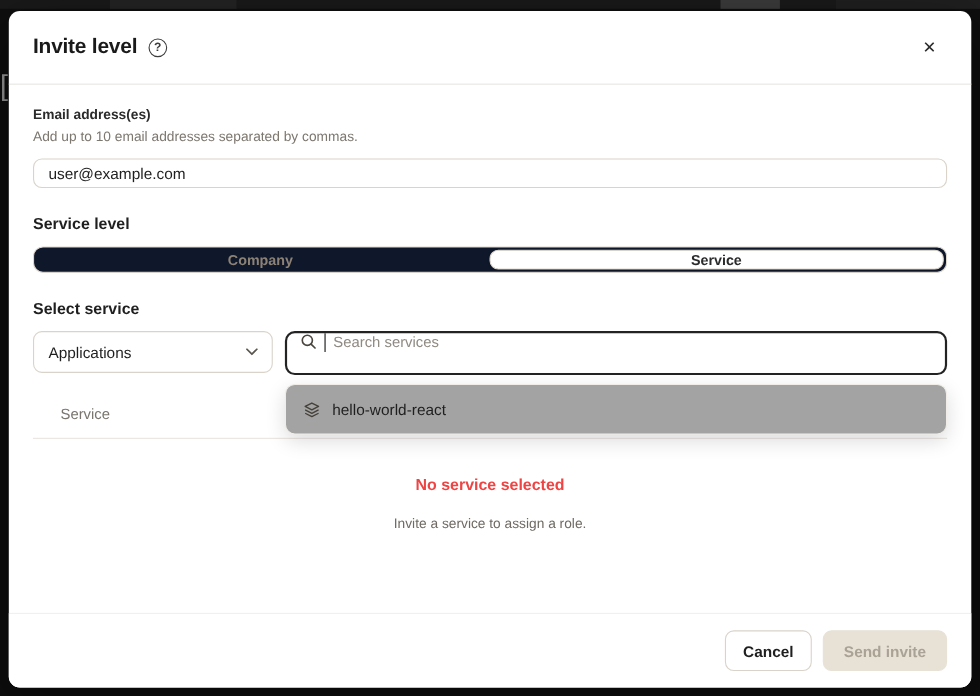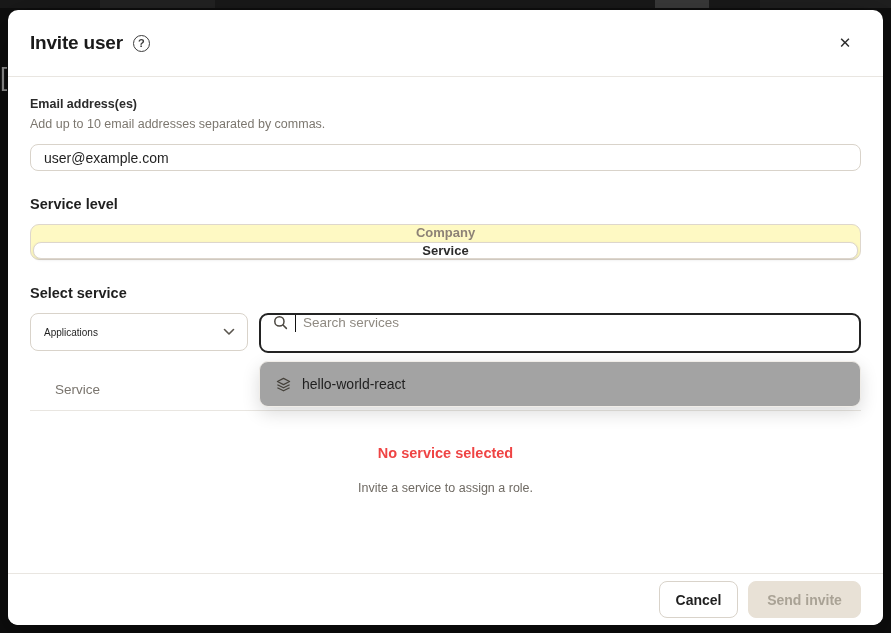"Invite user" div.modal-title { text: user -> level }
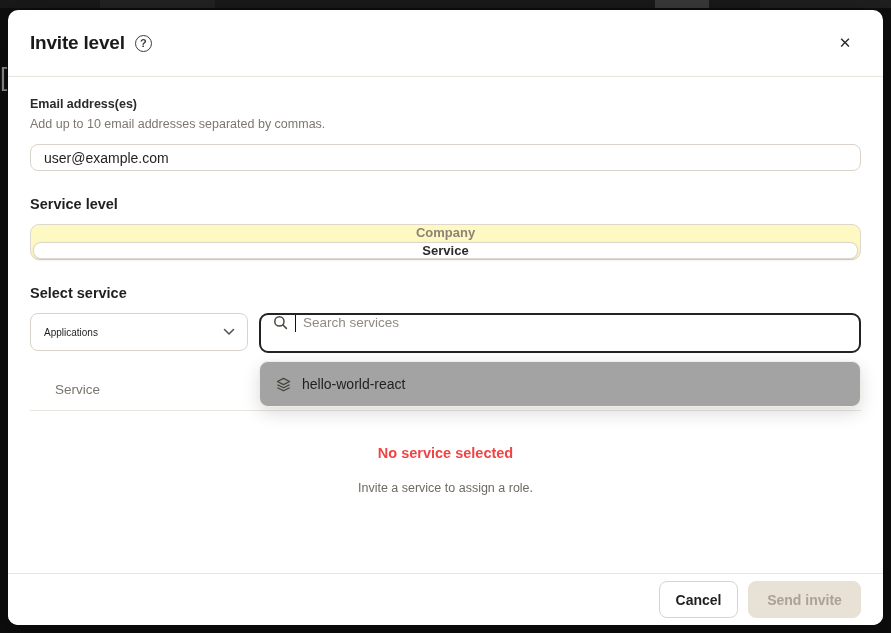"Company" .segmented { background: #fef9c3 -> #0f172a; flex-direction: column -> none; height: 36px -> 24px }
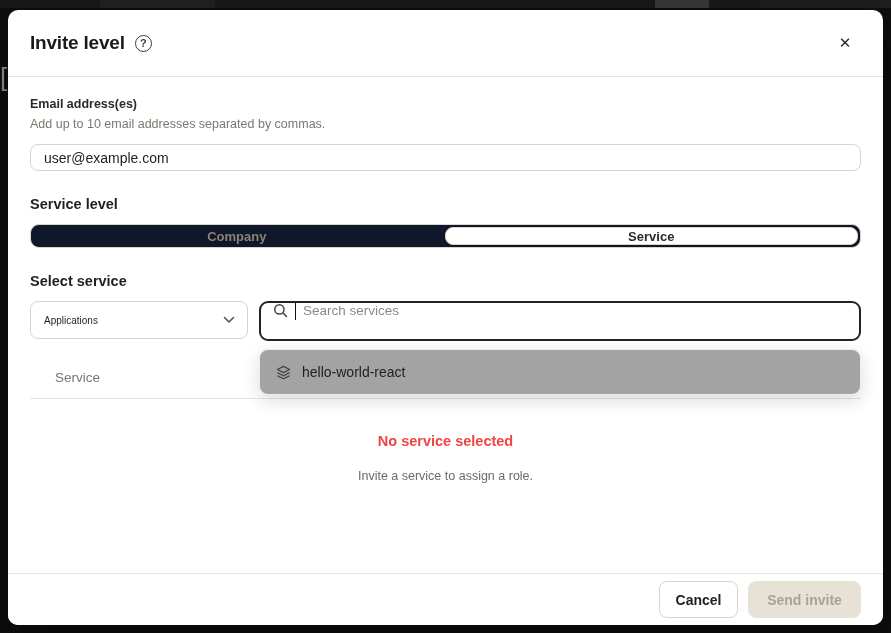"Applications" .dropdown { font-size: 10px -> 14px }
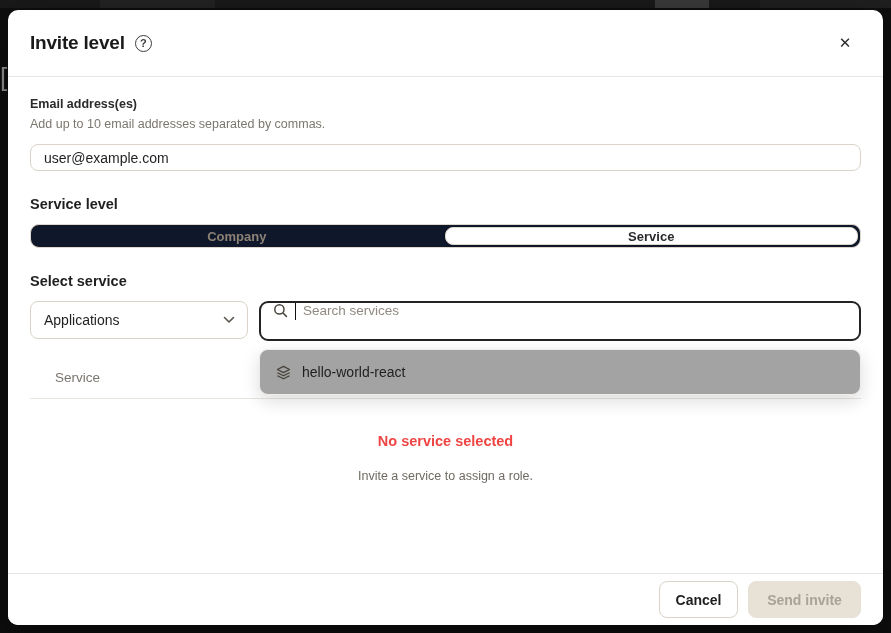"Cancel" .modal-footer { height: 52px -> 68px }
